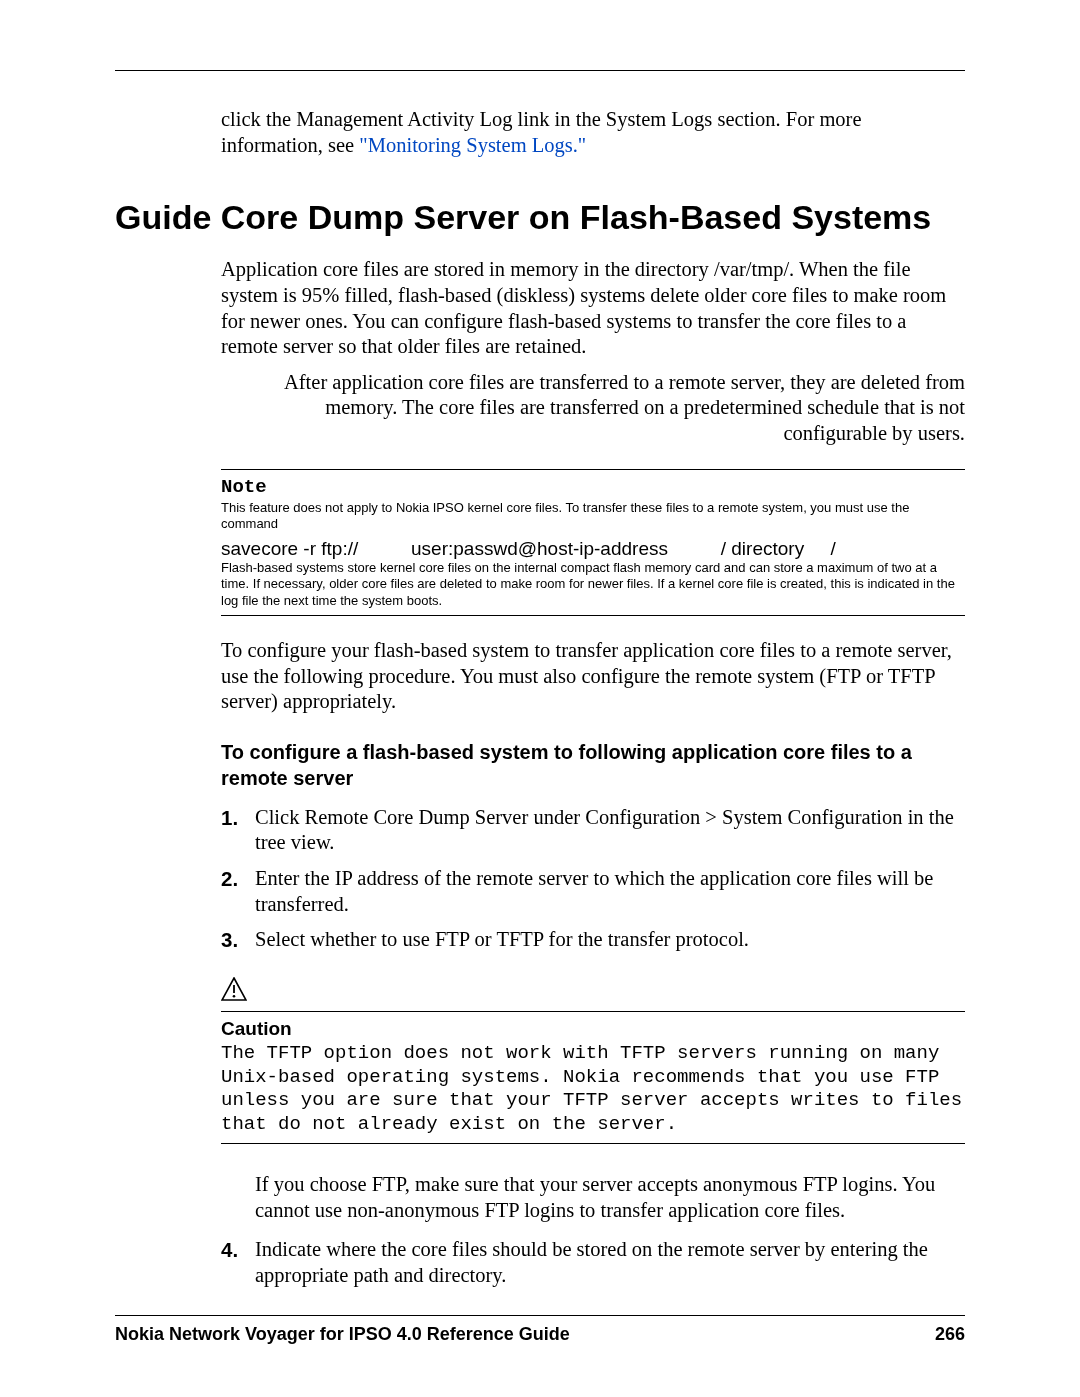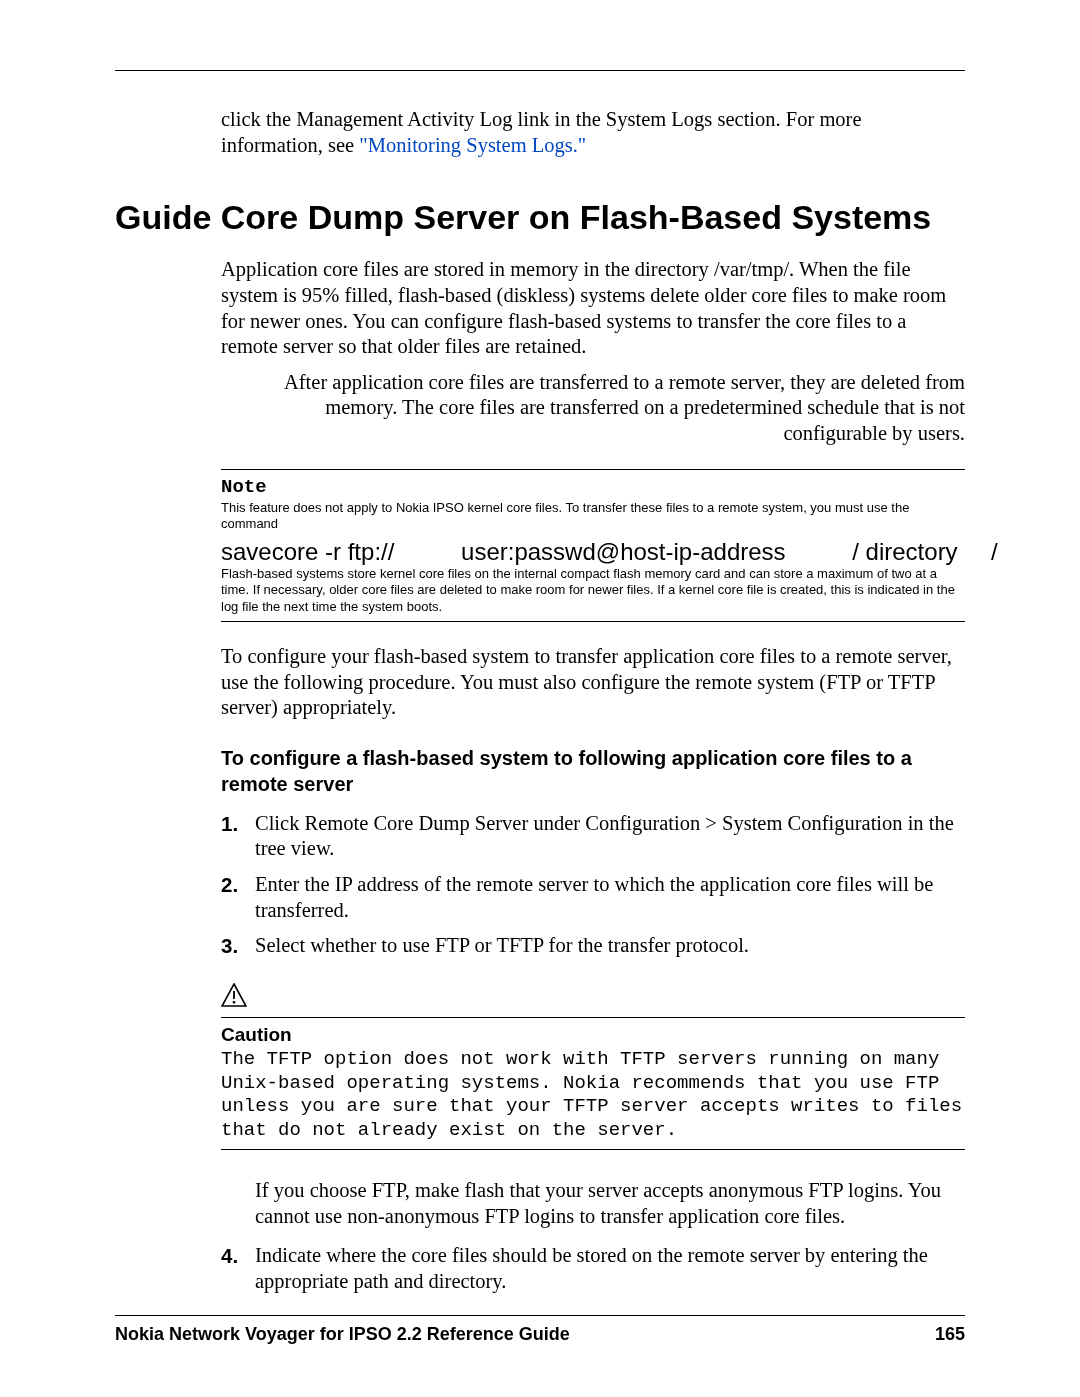"savecore -r ftp://" .cmd-line { font-size: 24px -> 19px }
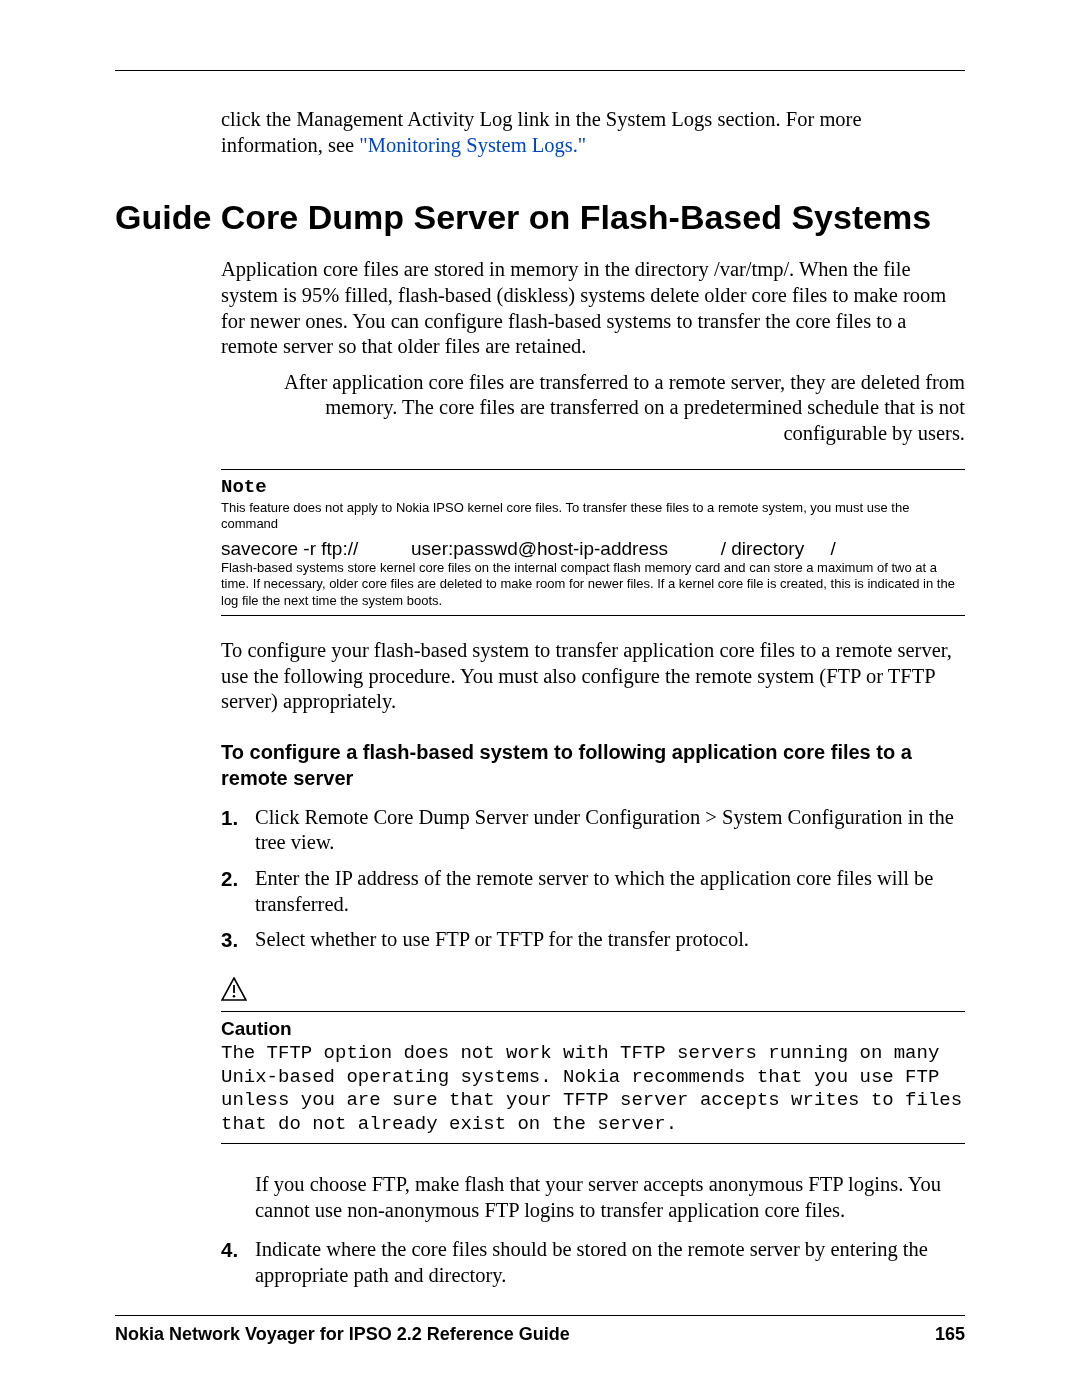"If you choose FTP, make" p.after-caution-para { text: flash -> sure }
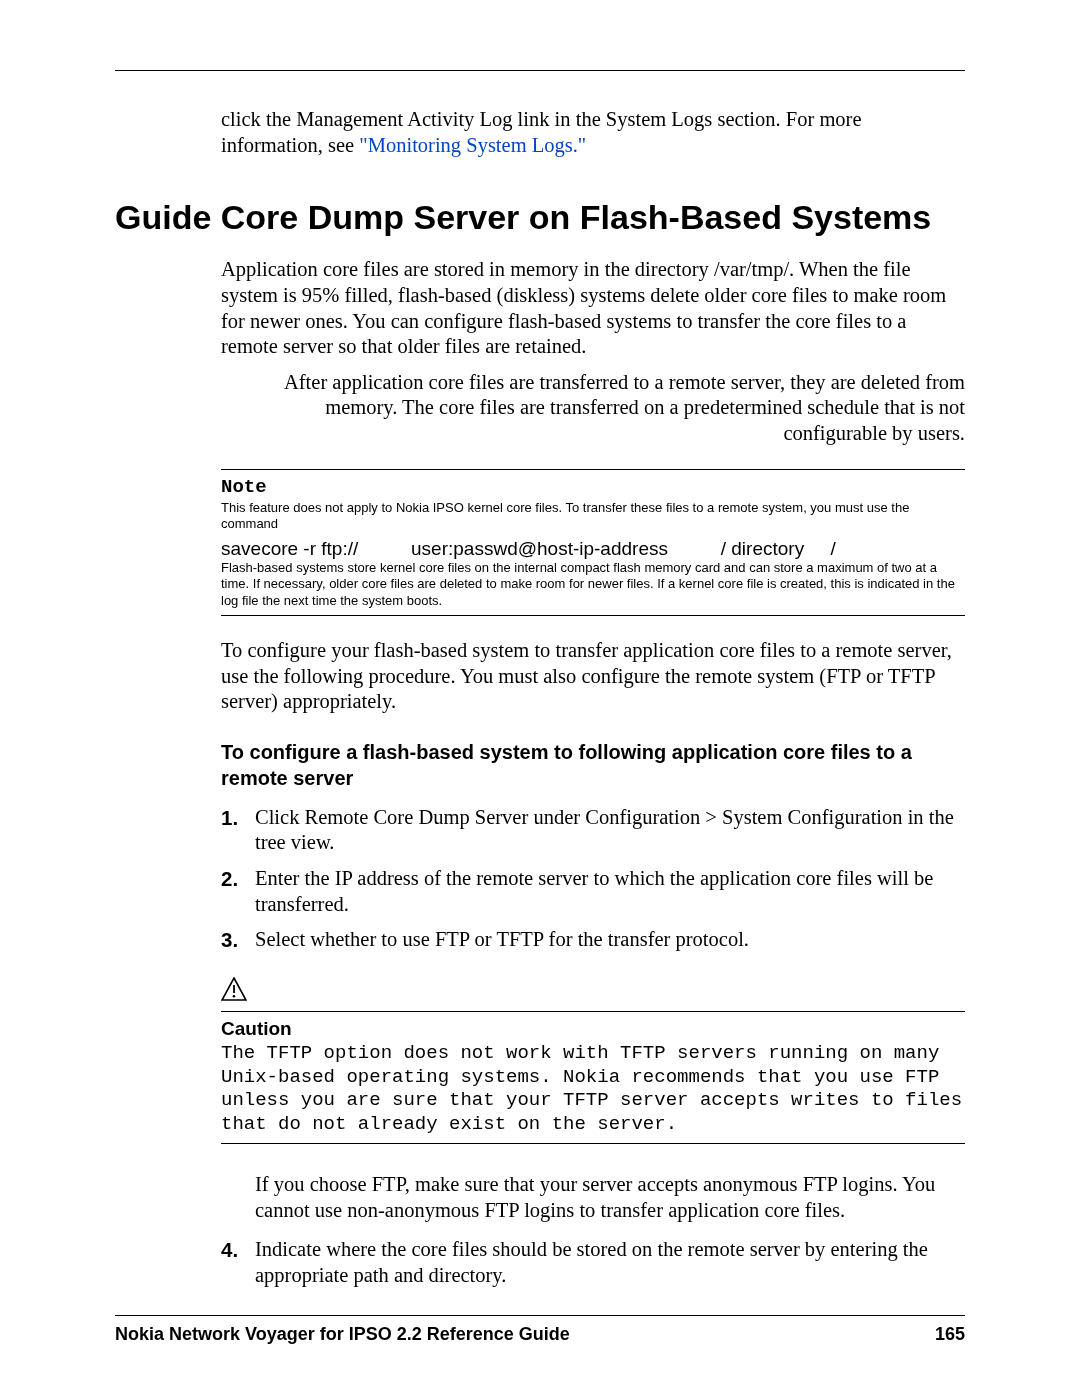"Nokia Network Voyager for IPSO" span { text: 2.2 -> 4.0 }
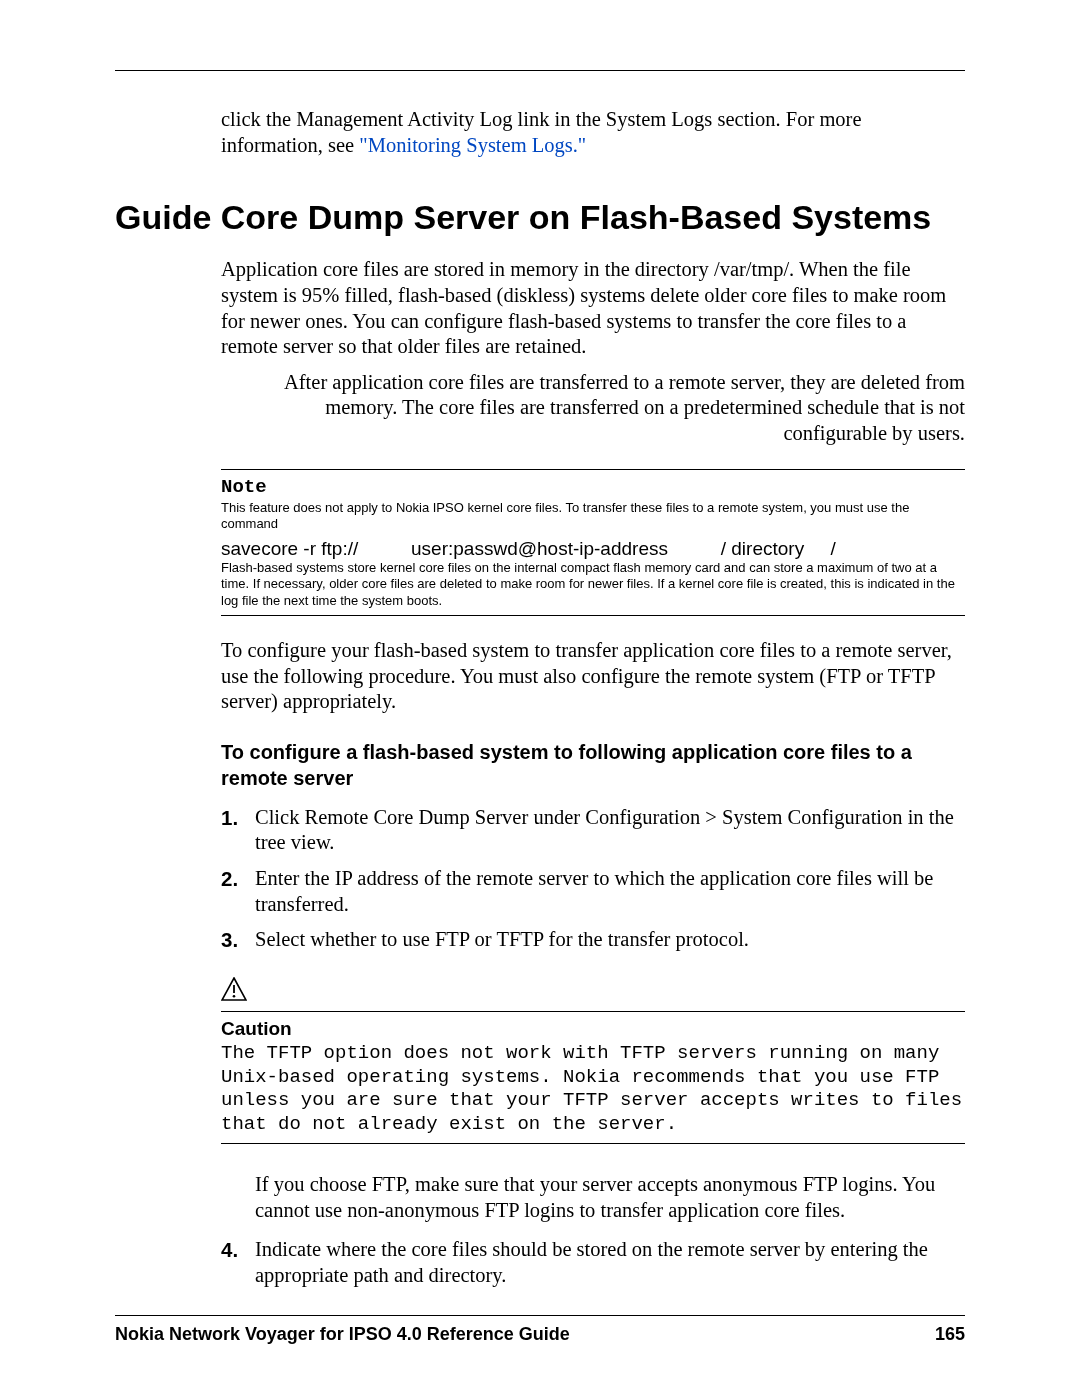"165" span { text: 165 -> 266 }
